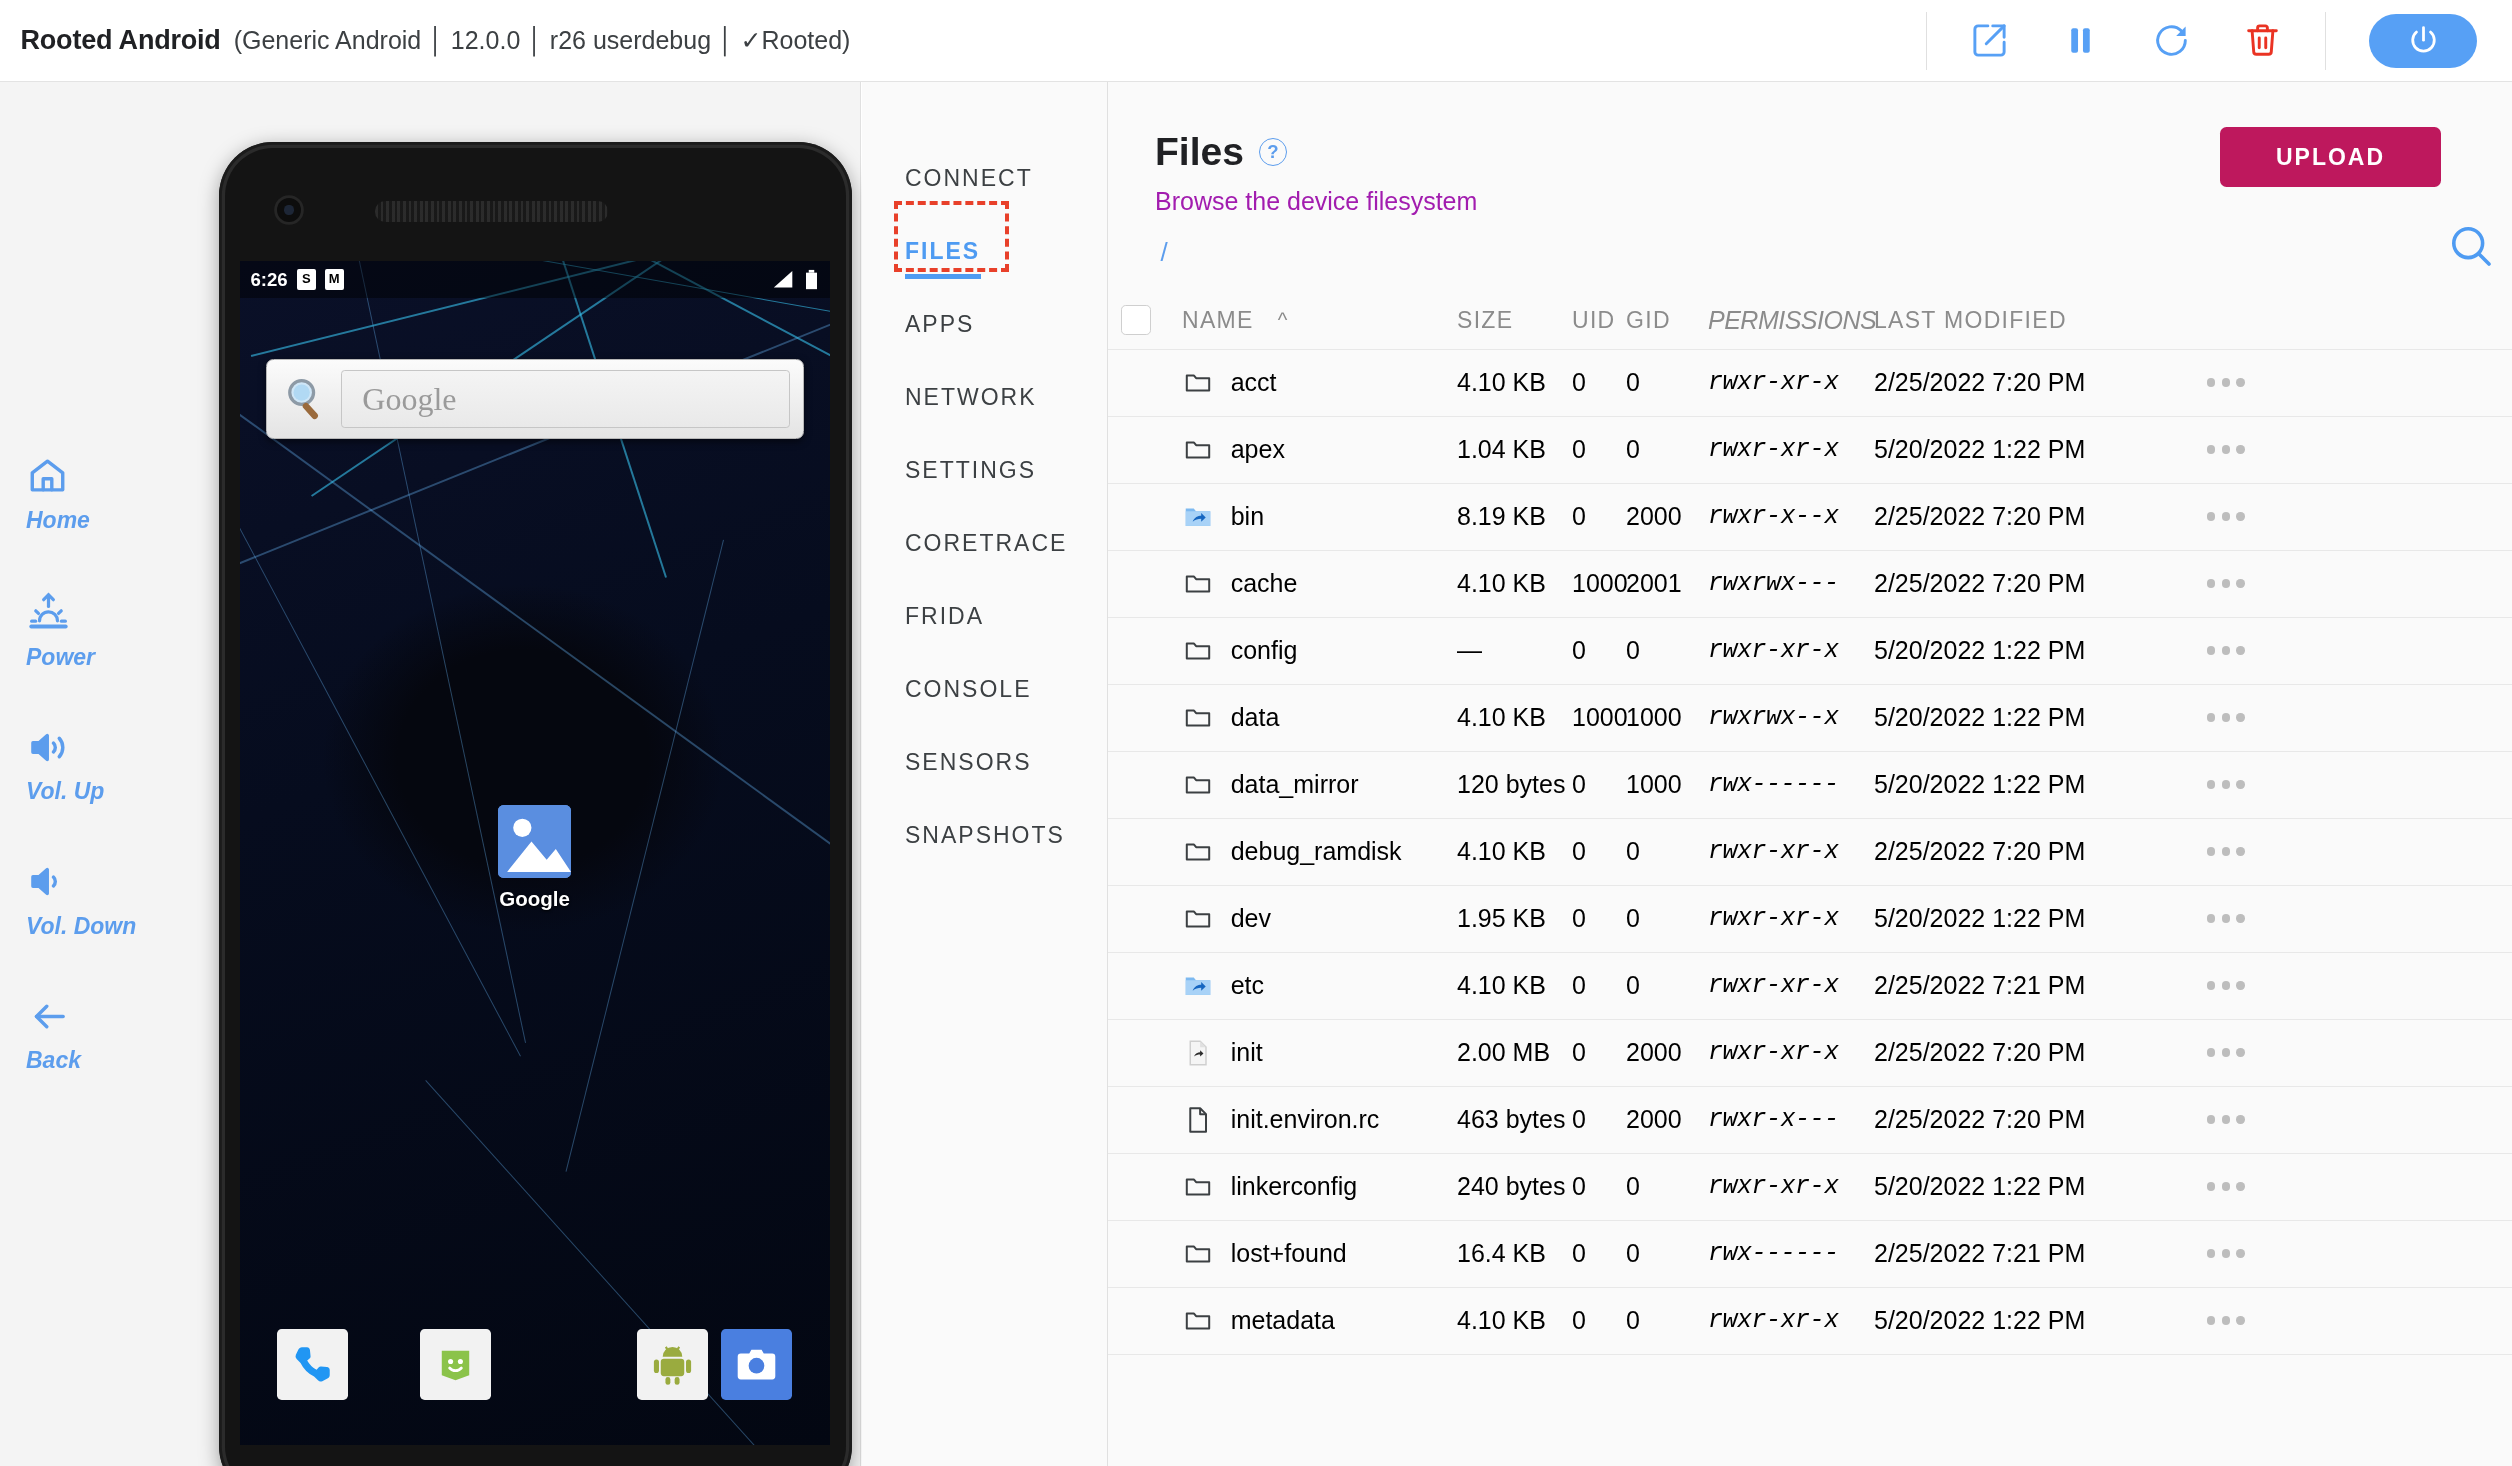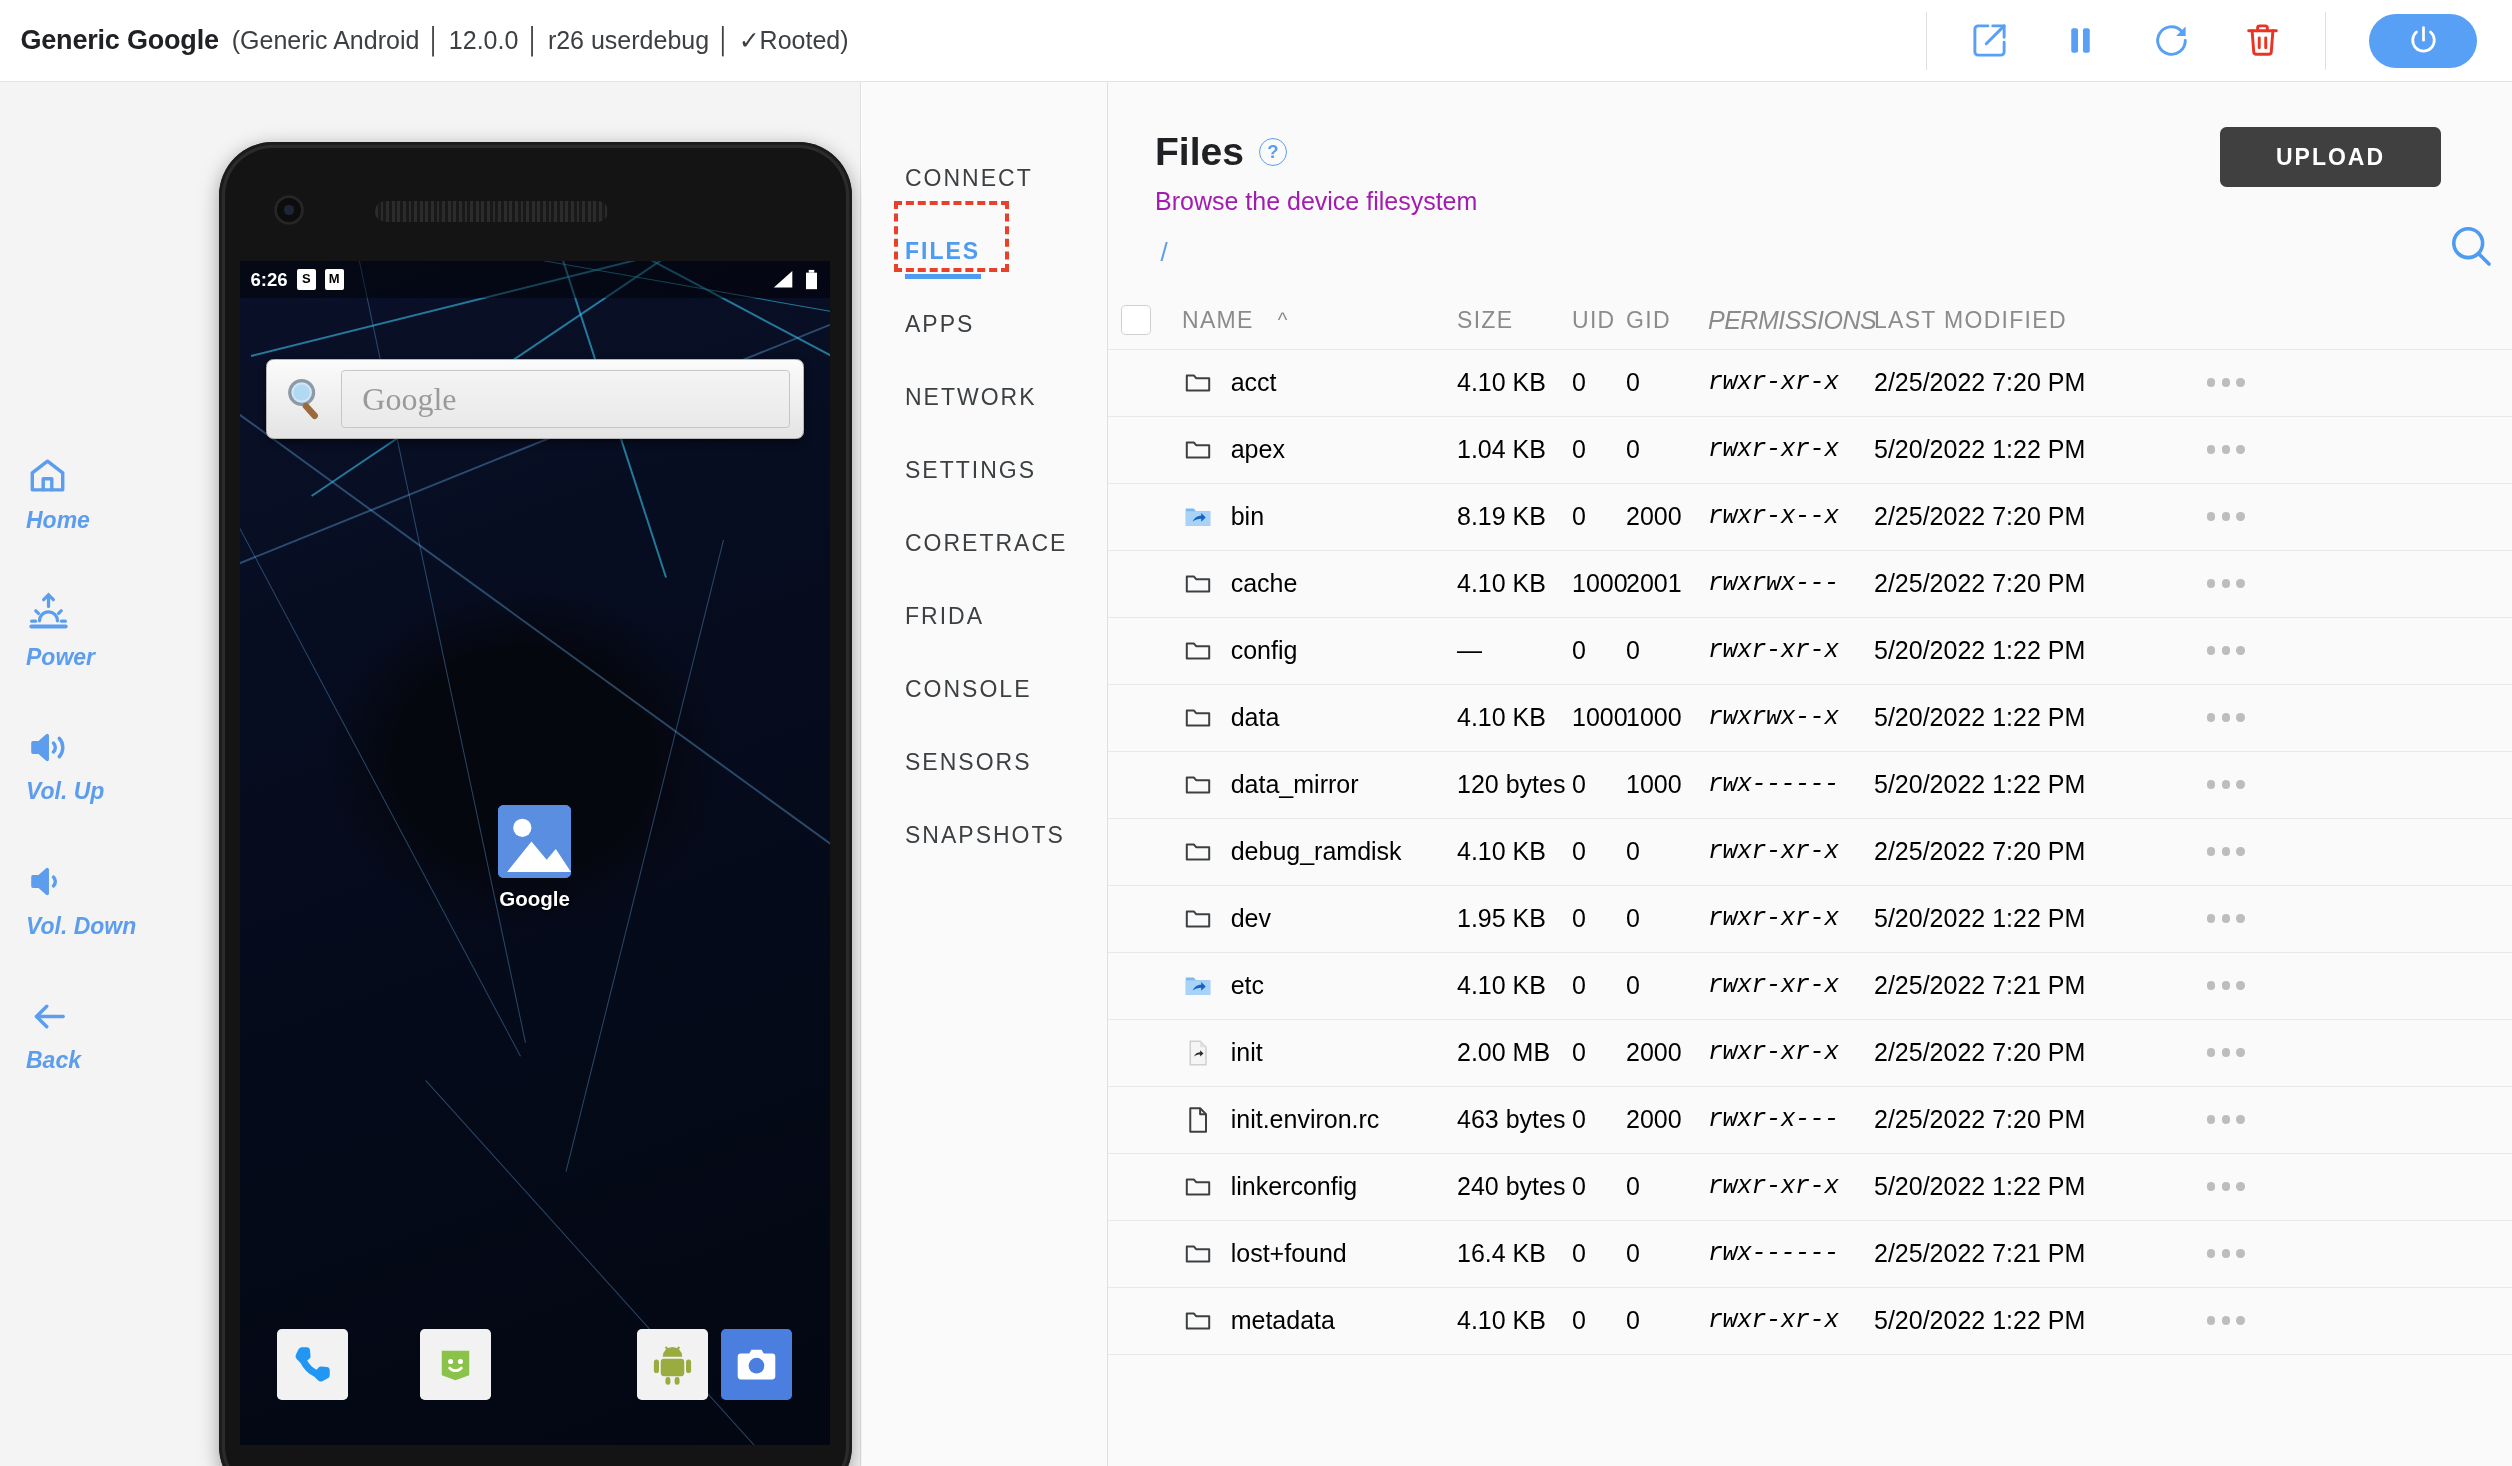"Generic Google" span { text: Generic Google -> Rooted Android }
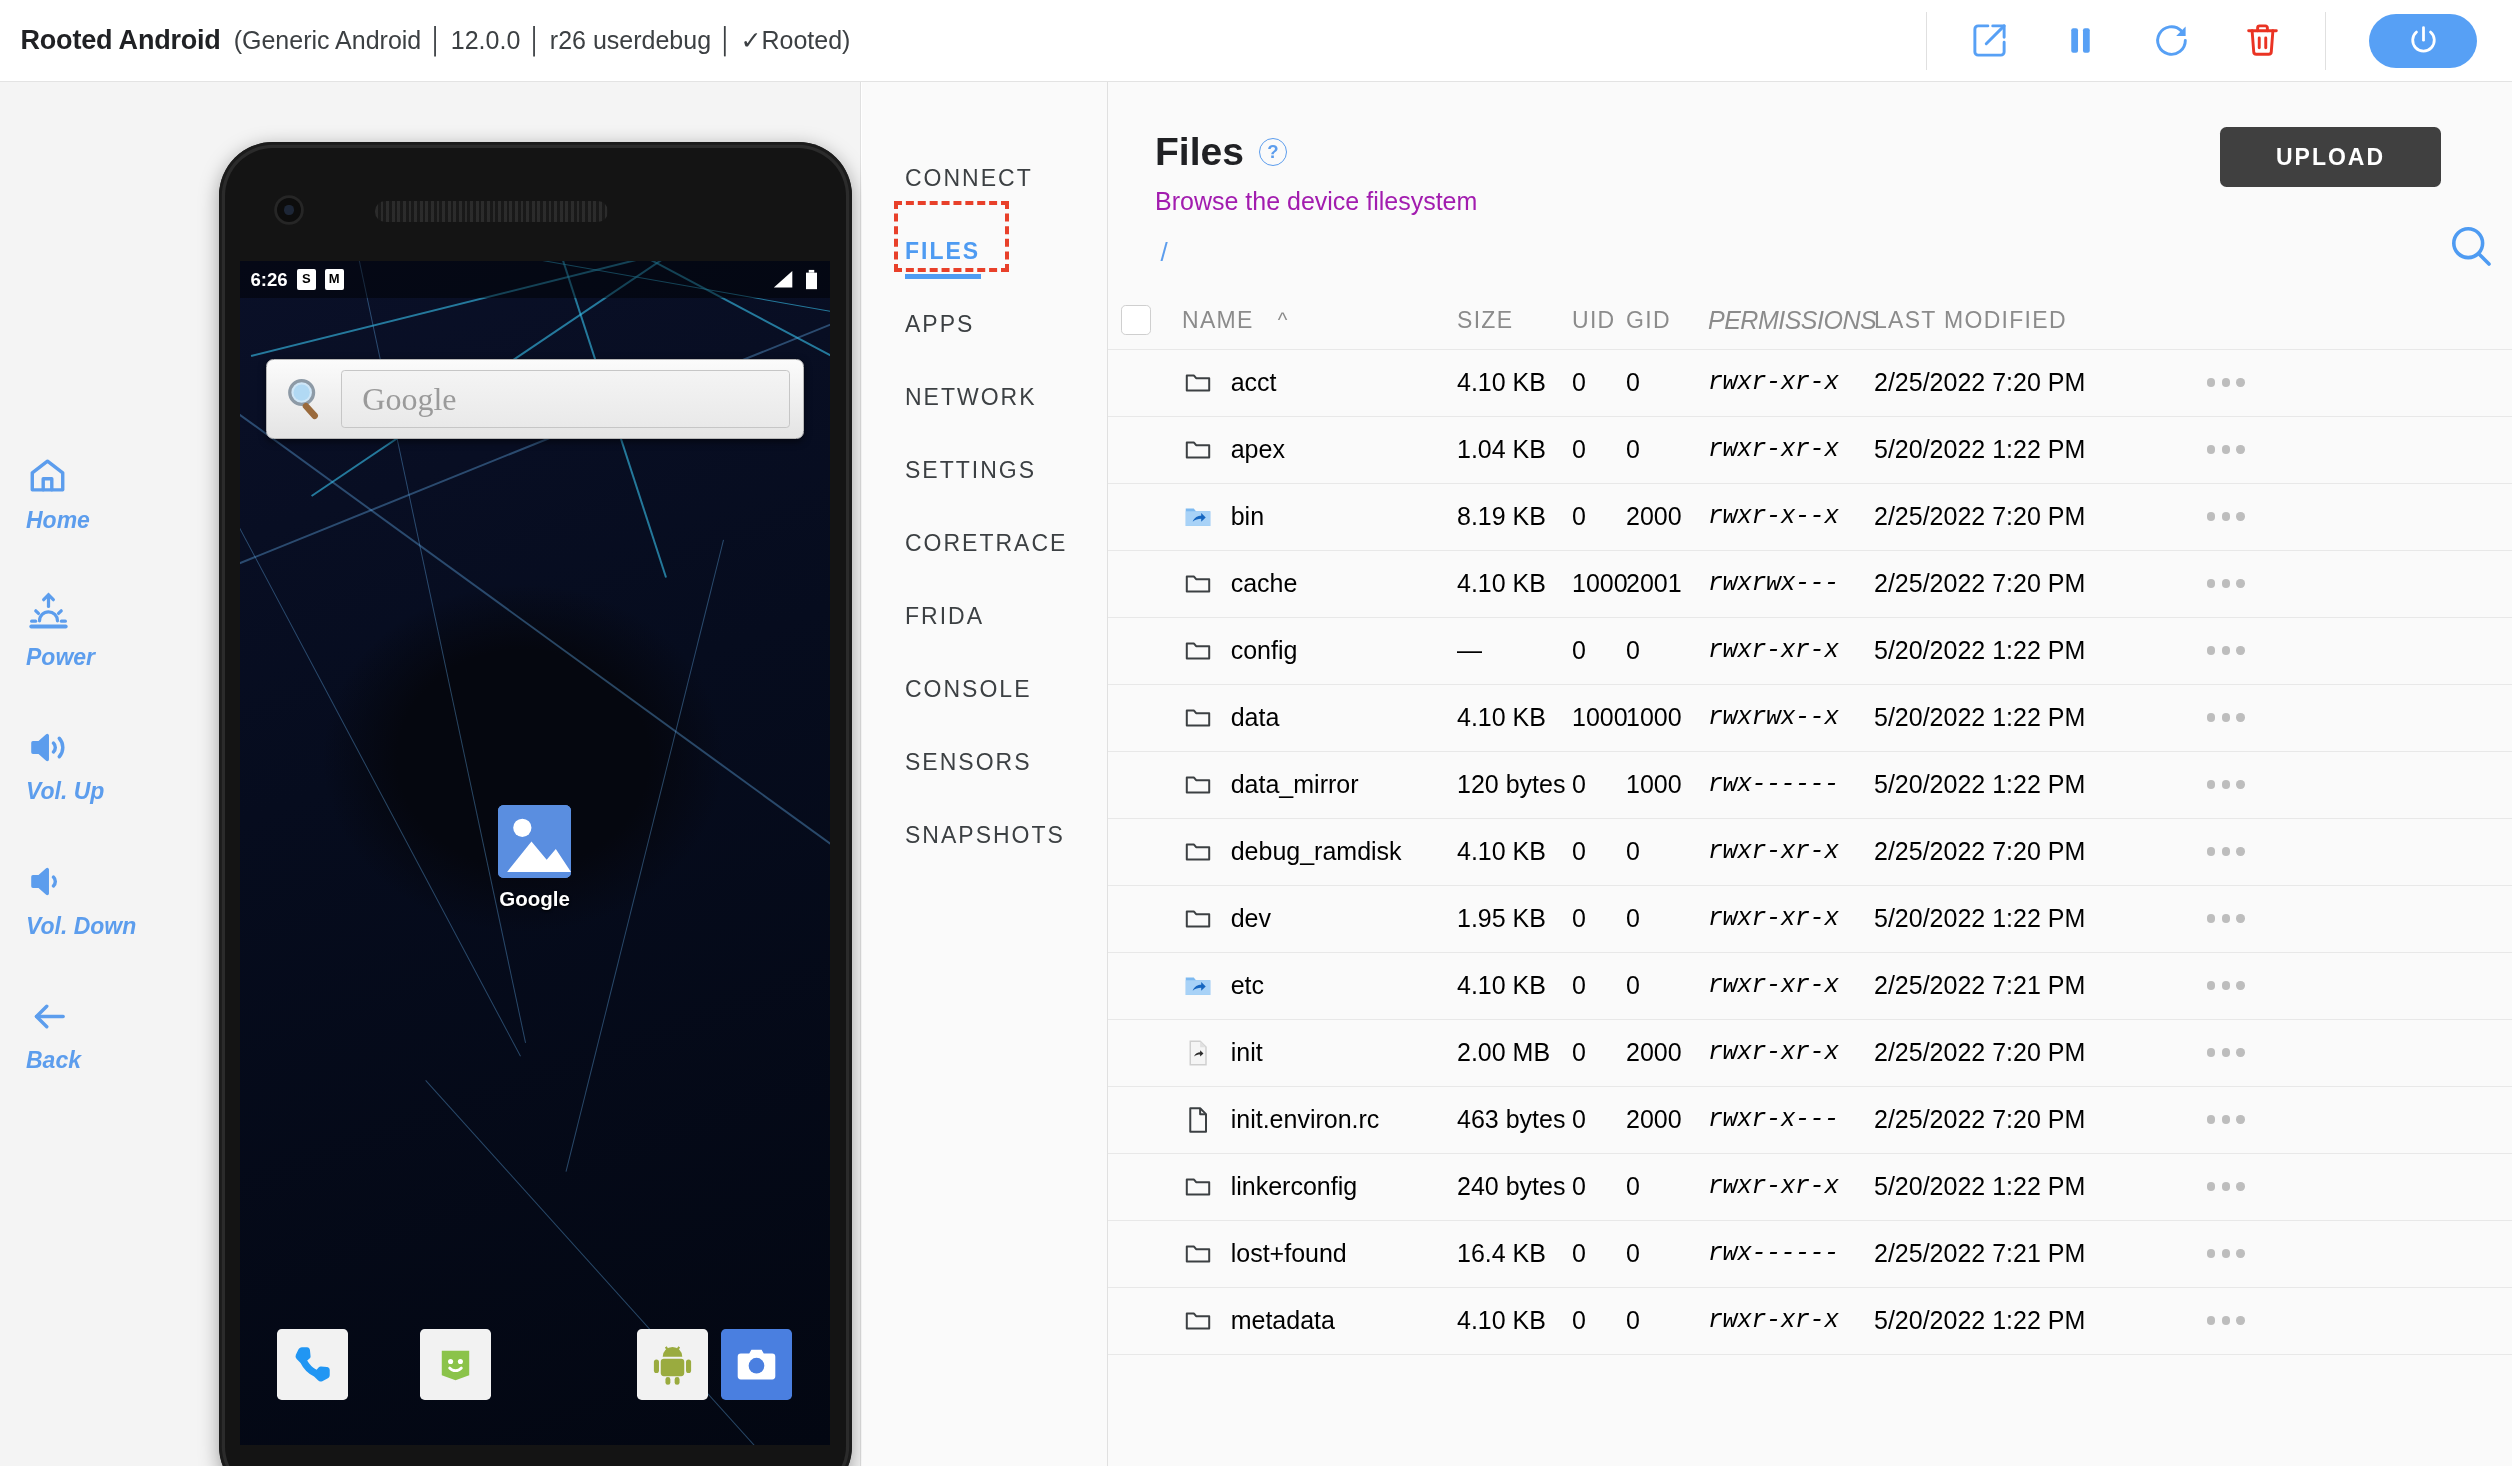"UPLOAD" #upload-btn { background: #404040 -> #be185d }
